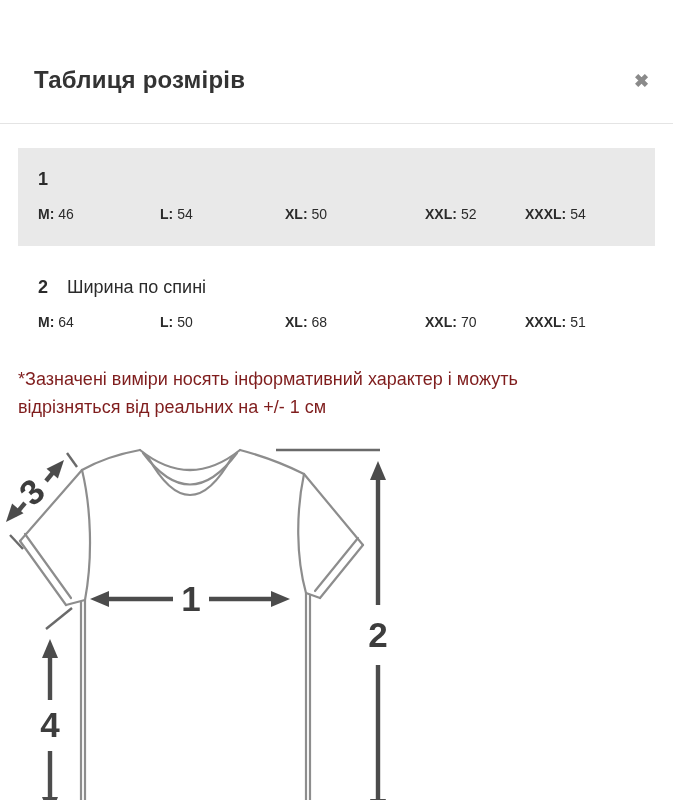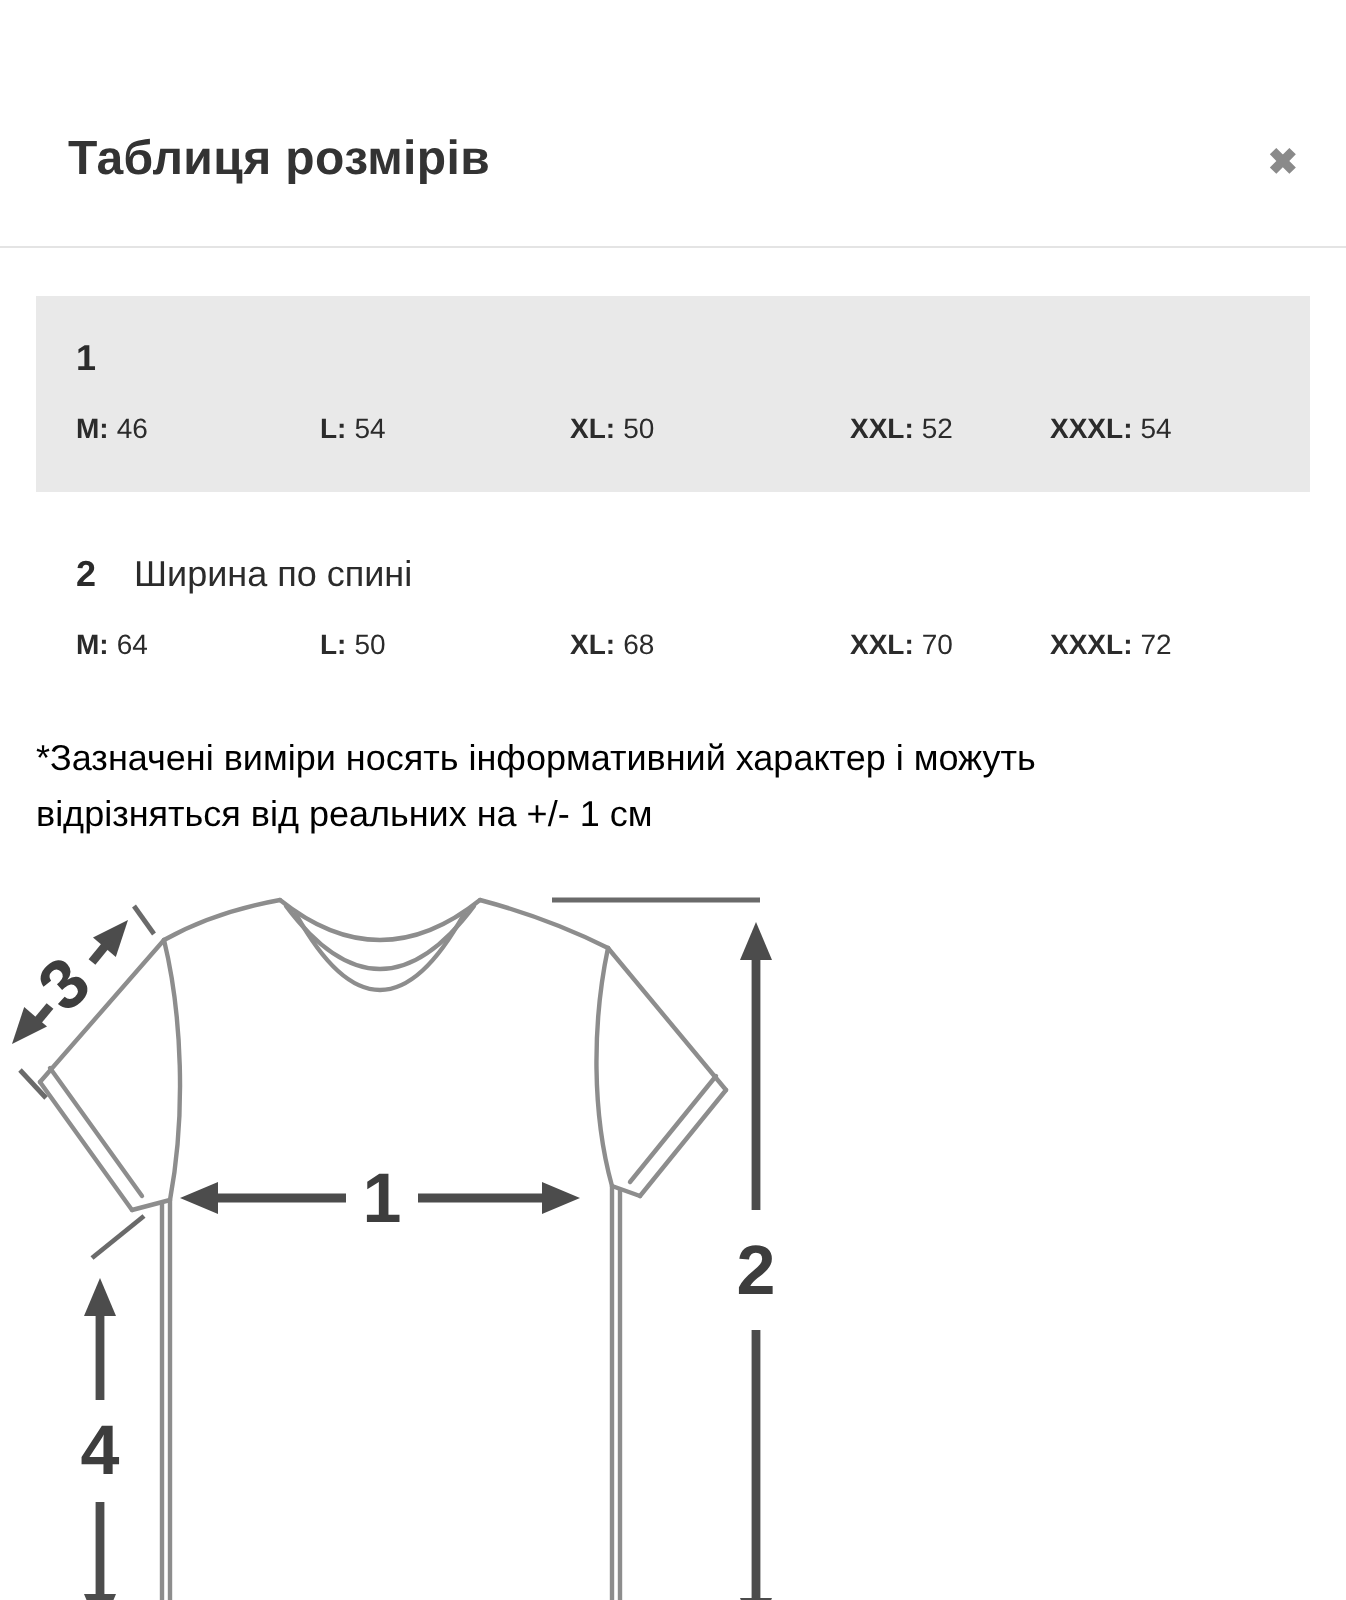"72" span.val { text: 72 -> 51 }
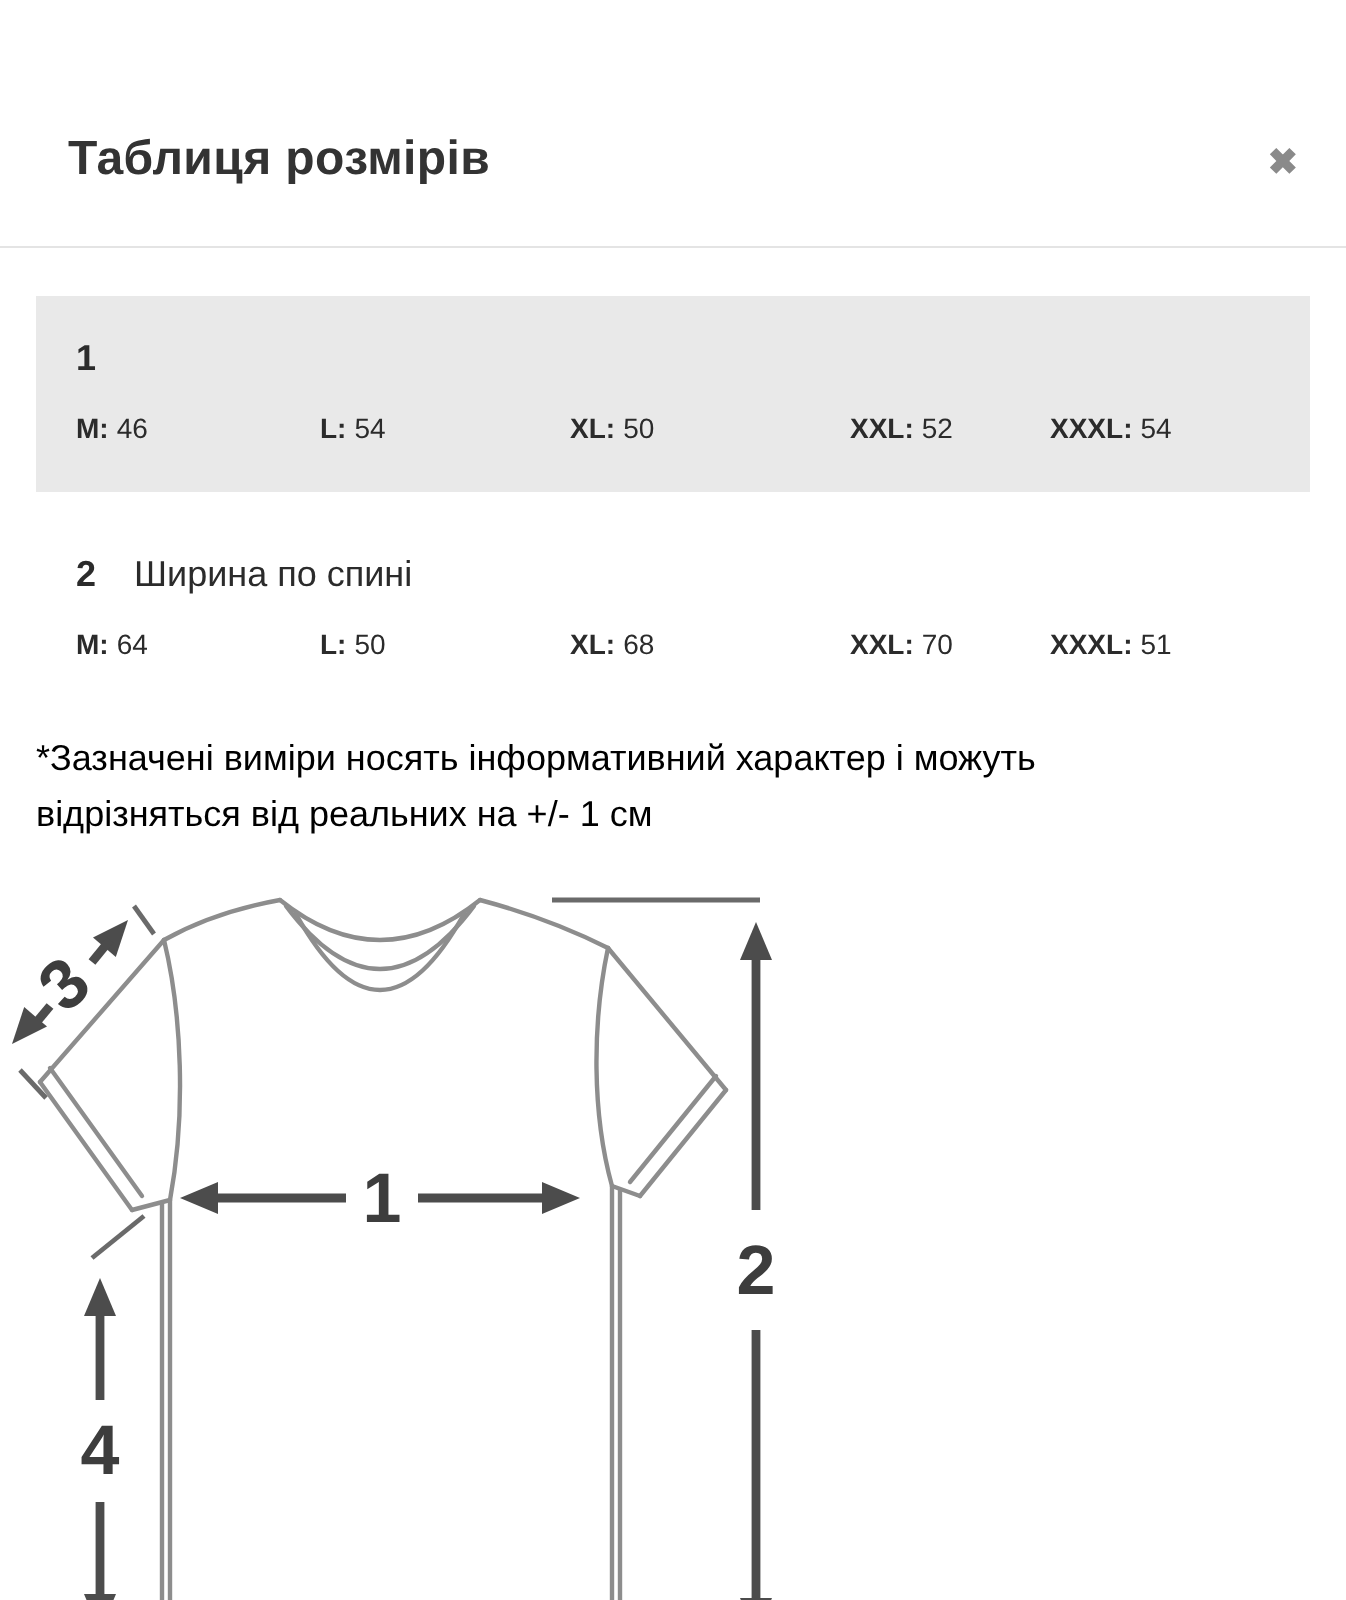"*Зазначені виміри носять інформативний" .note { color: #000000 -> #7f1d1d }
